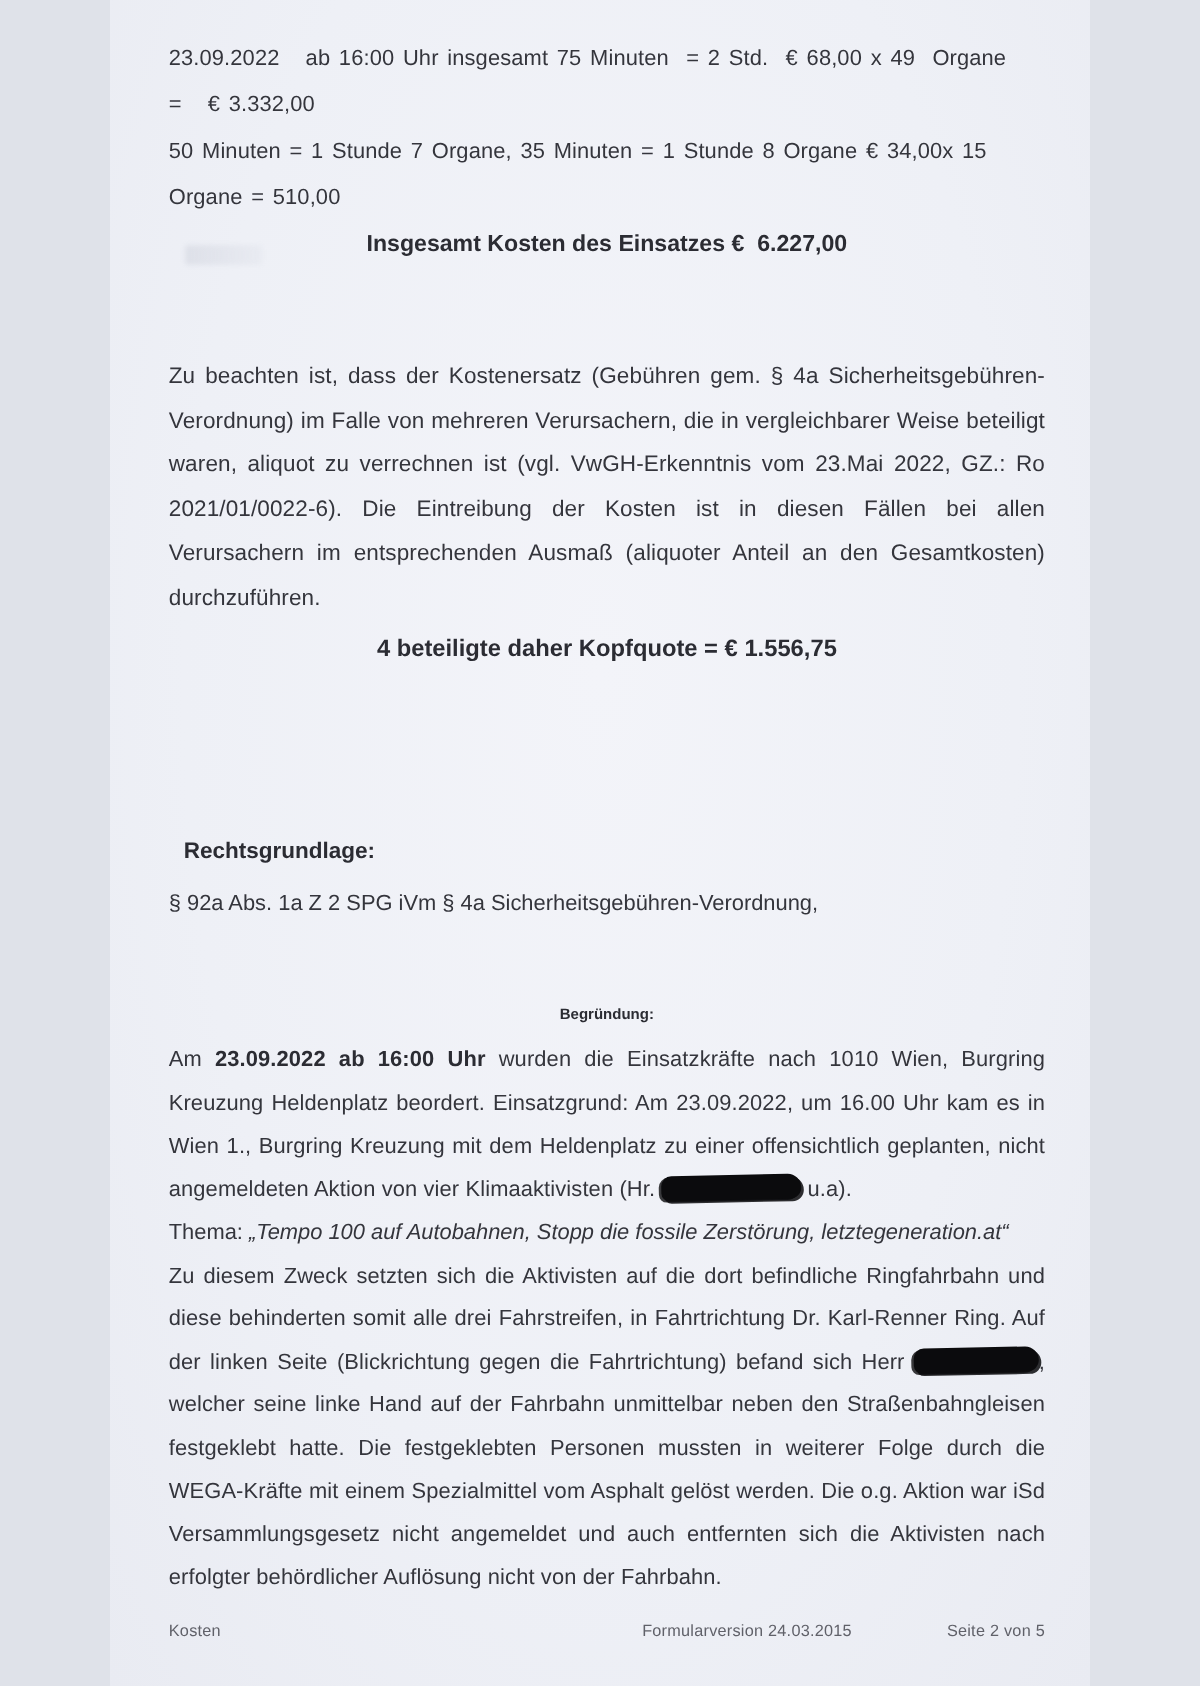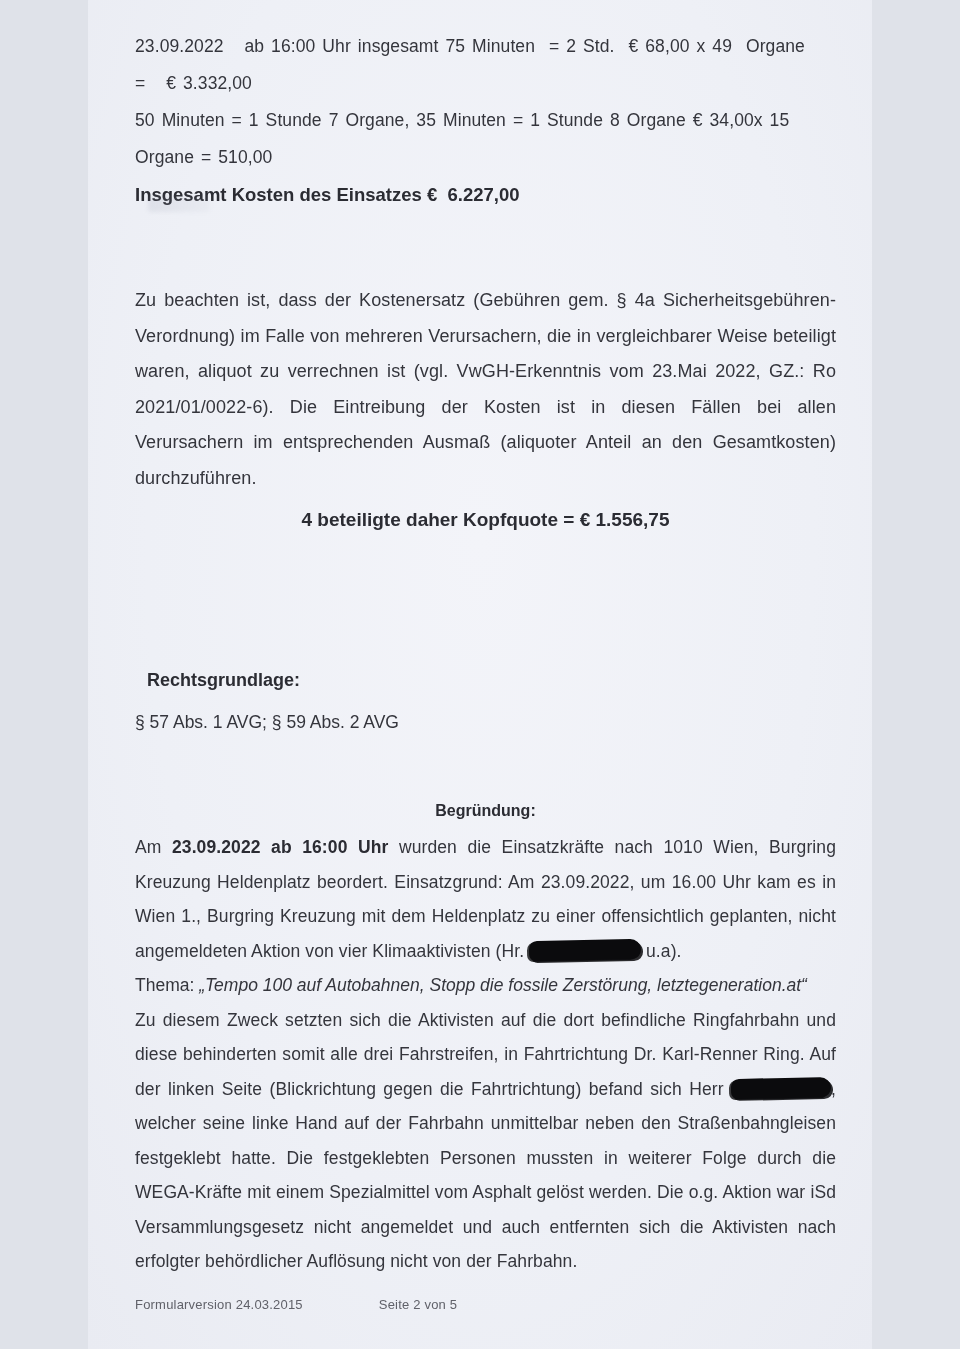"Insgesamt Kosten des Einsatzes €" .cost-total { text-align: none -> center }
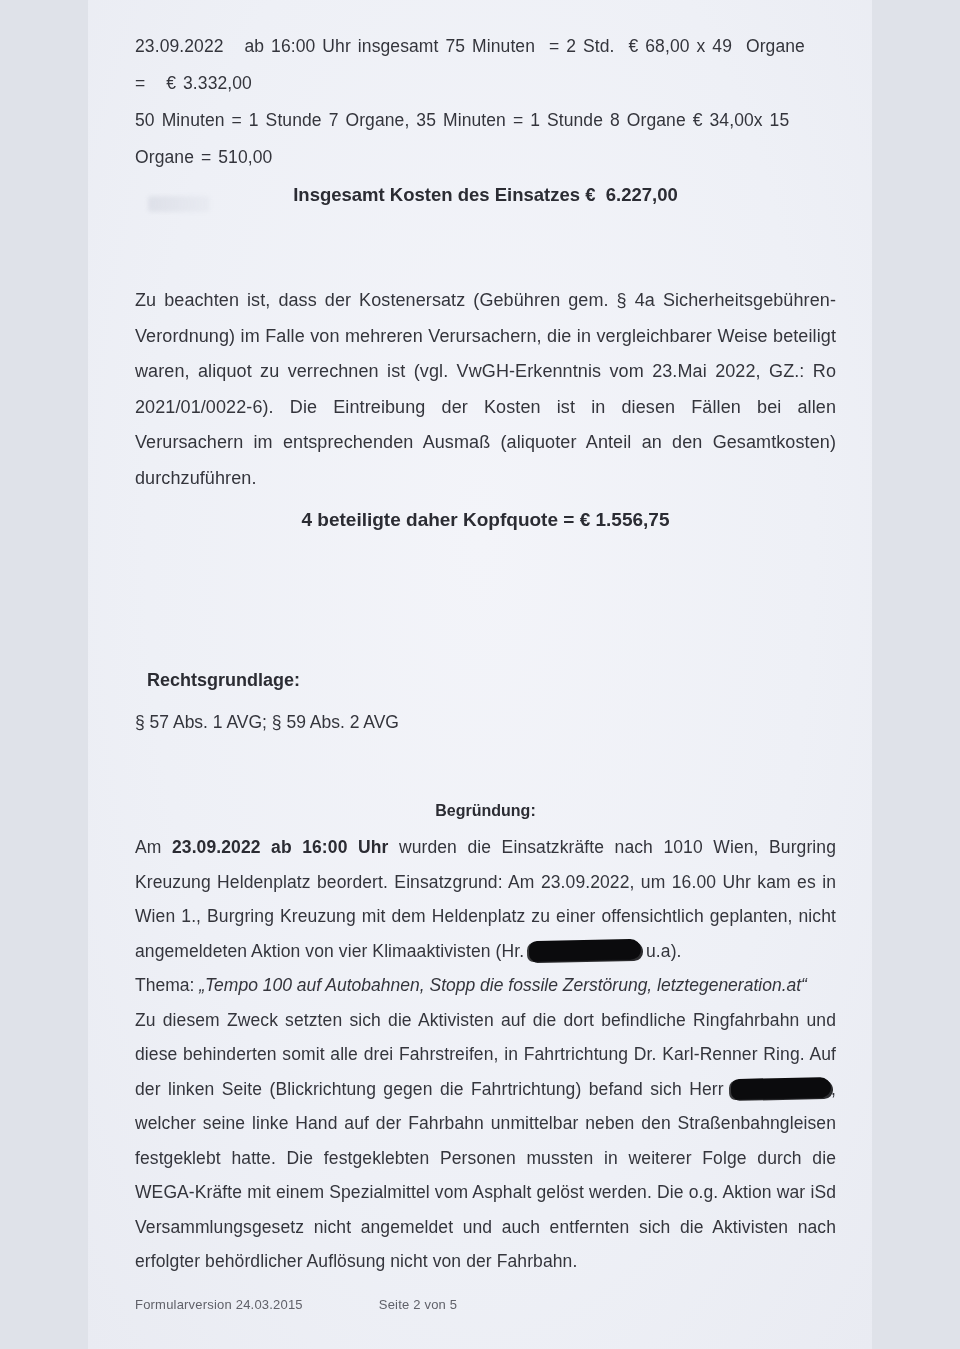"§ 92a Abs. 1a Z" p.legal-line { html: none -> <p>§ 92a Abs. 1a Z 2 SPG iVm § 4a Sicherheitsgebühren-Verordnung,</p> }
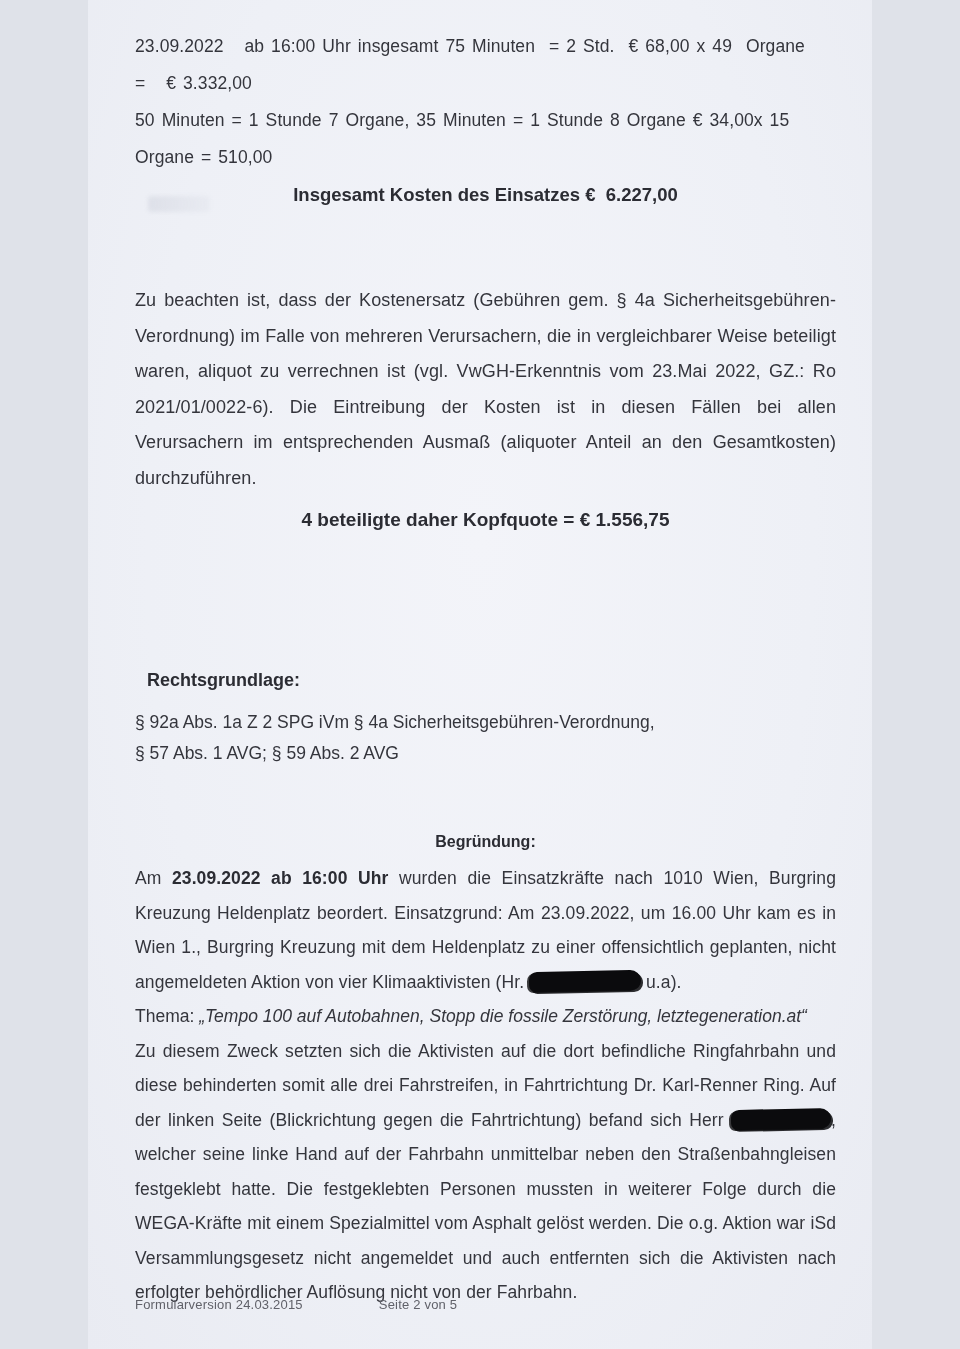"§ 57 Abs. 1 AVG;" p.legal-line { html: <p>§ 57 Abs. 1 AVG; § 59 Abs. 2 AVG</p> -> none }
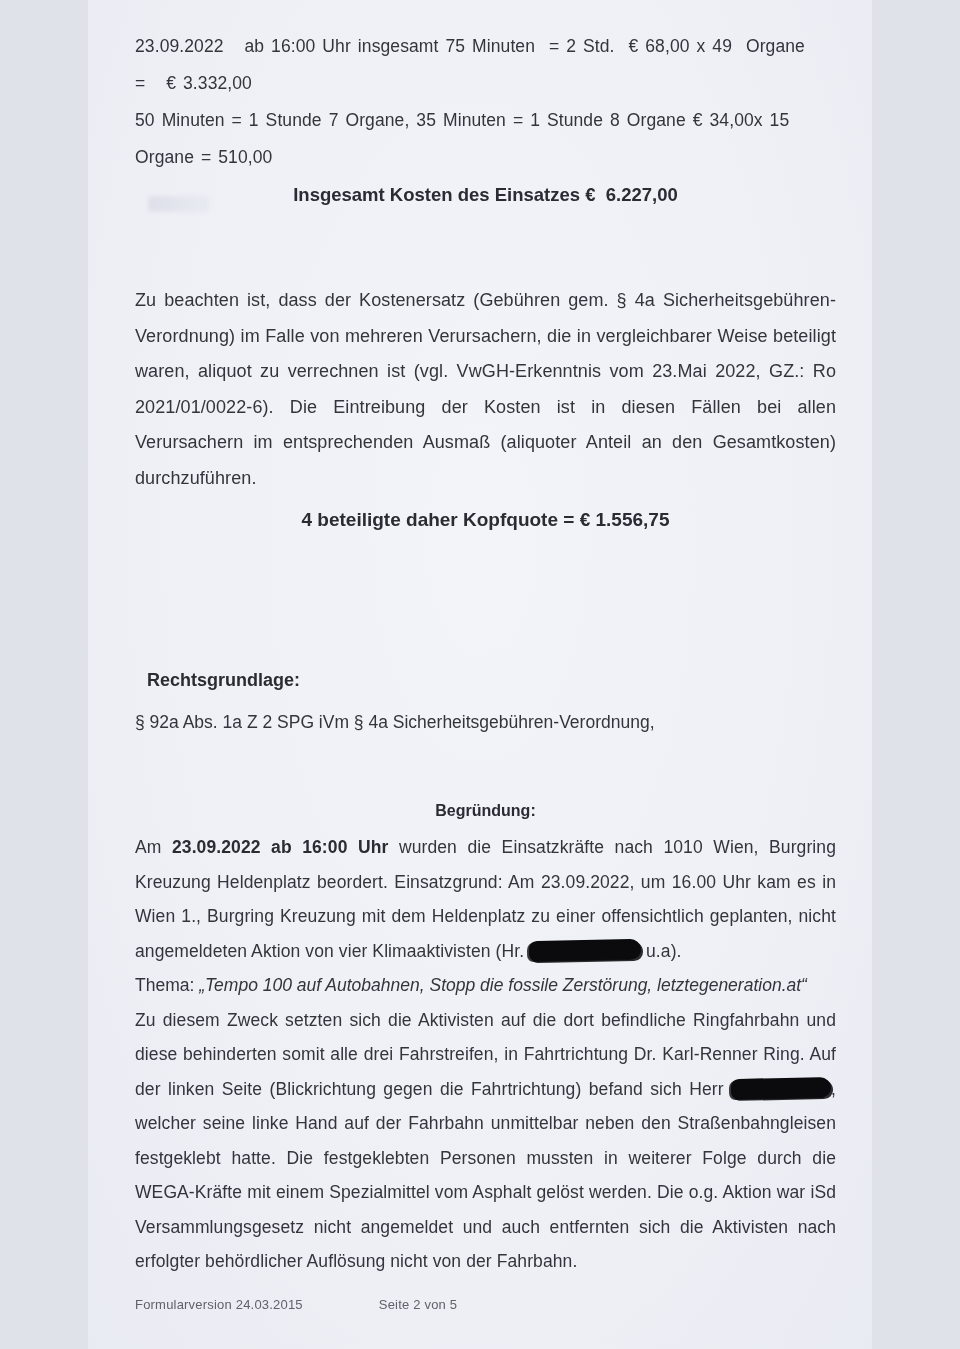"Begründung:" .begruendung-heading { font-size: 16px -> 12px }
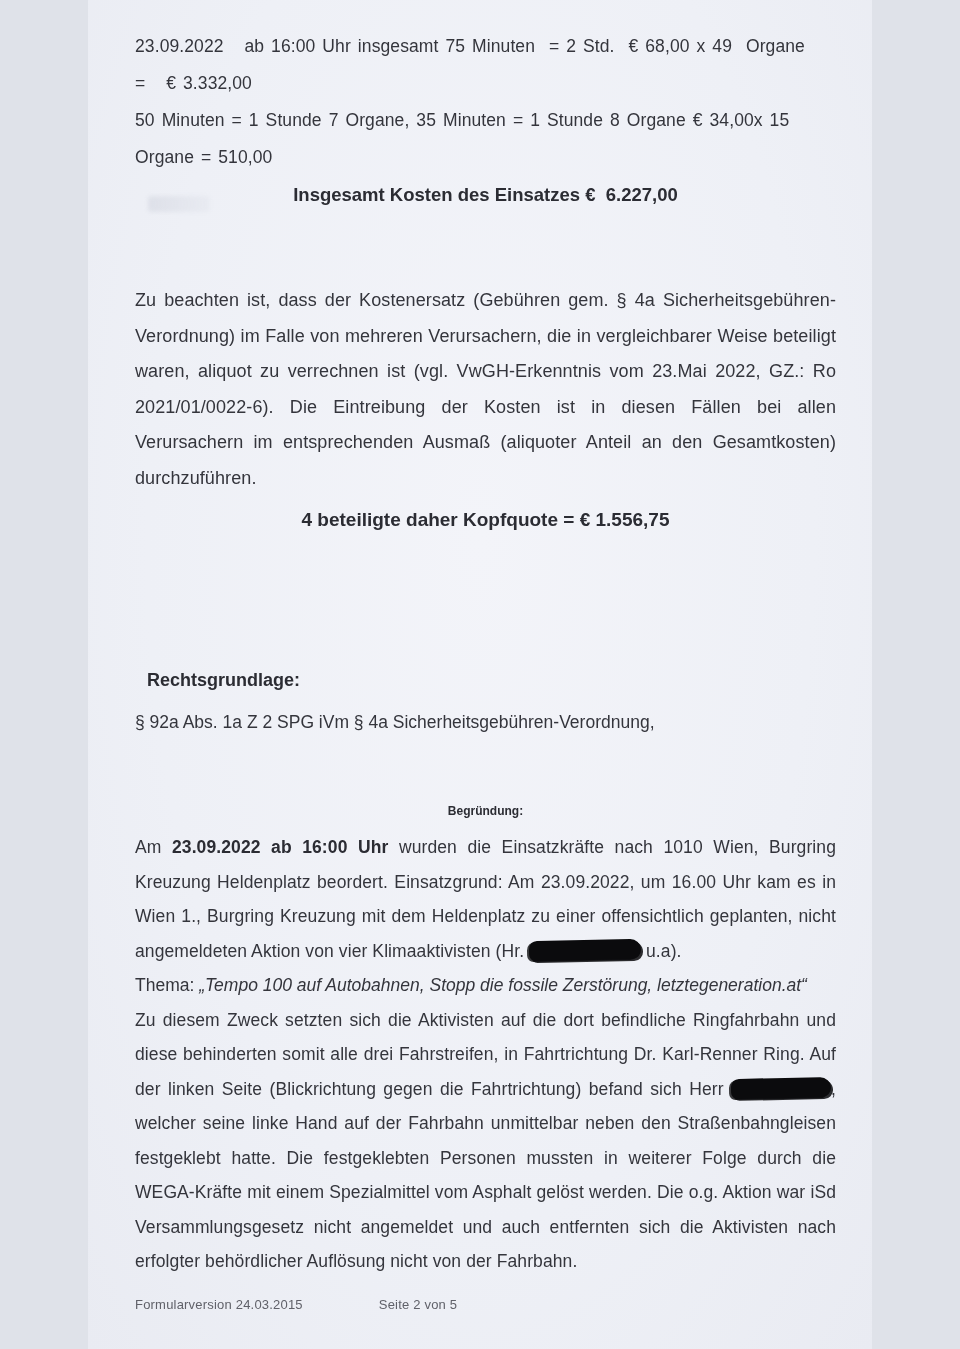"Kosten" span.footer-left { html: none -> <span>Kosten</span> }
